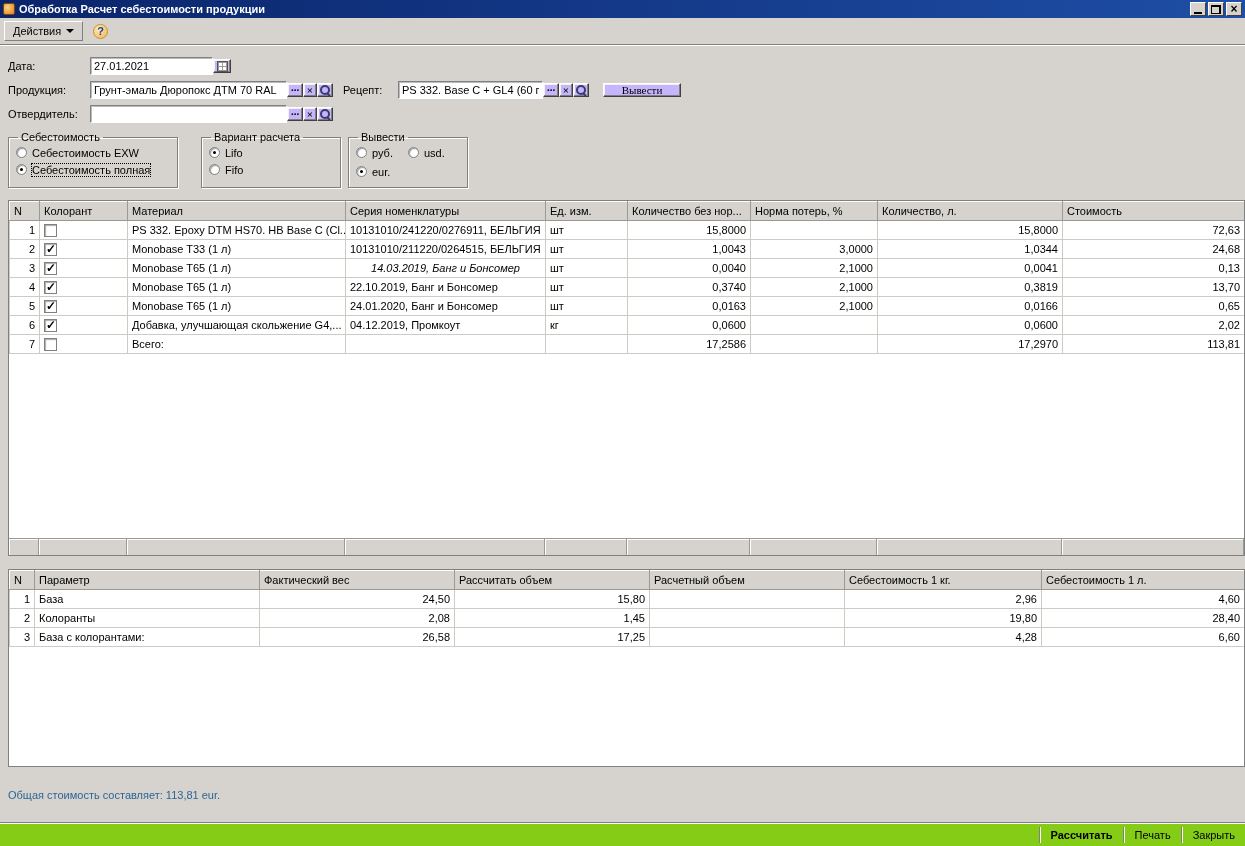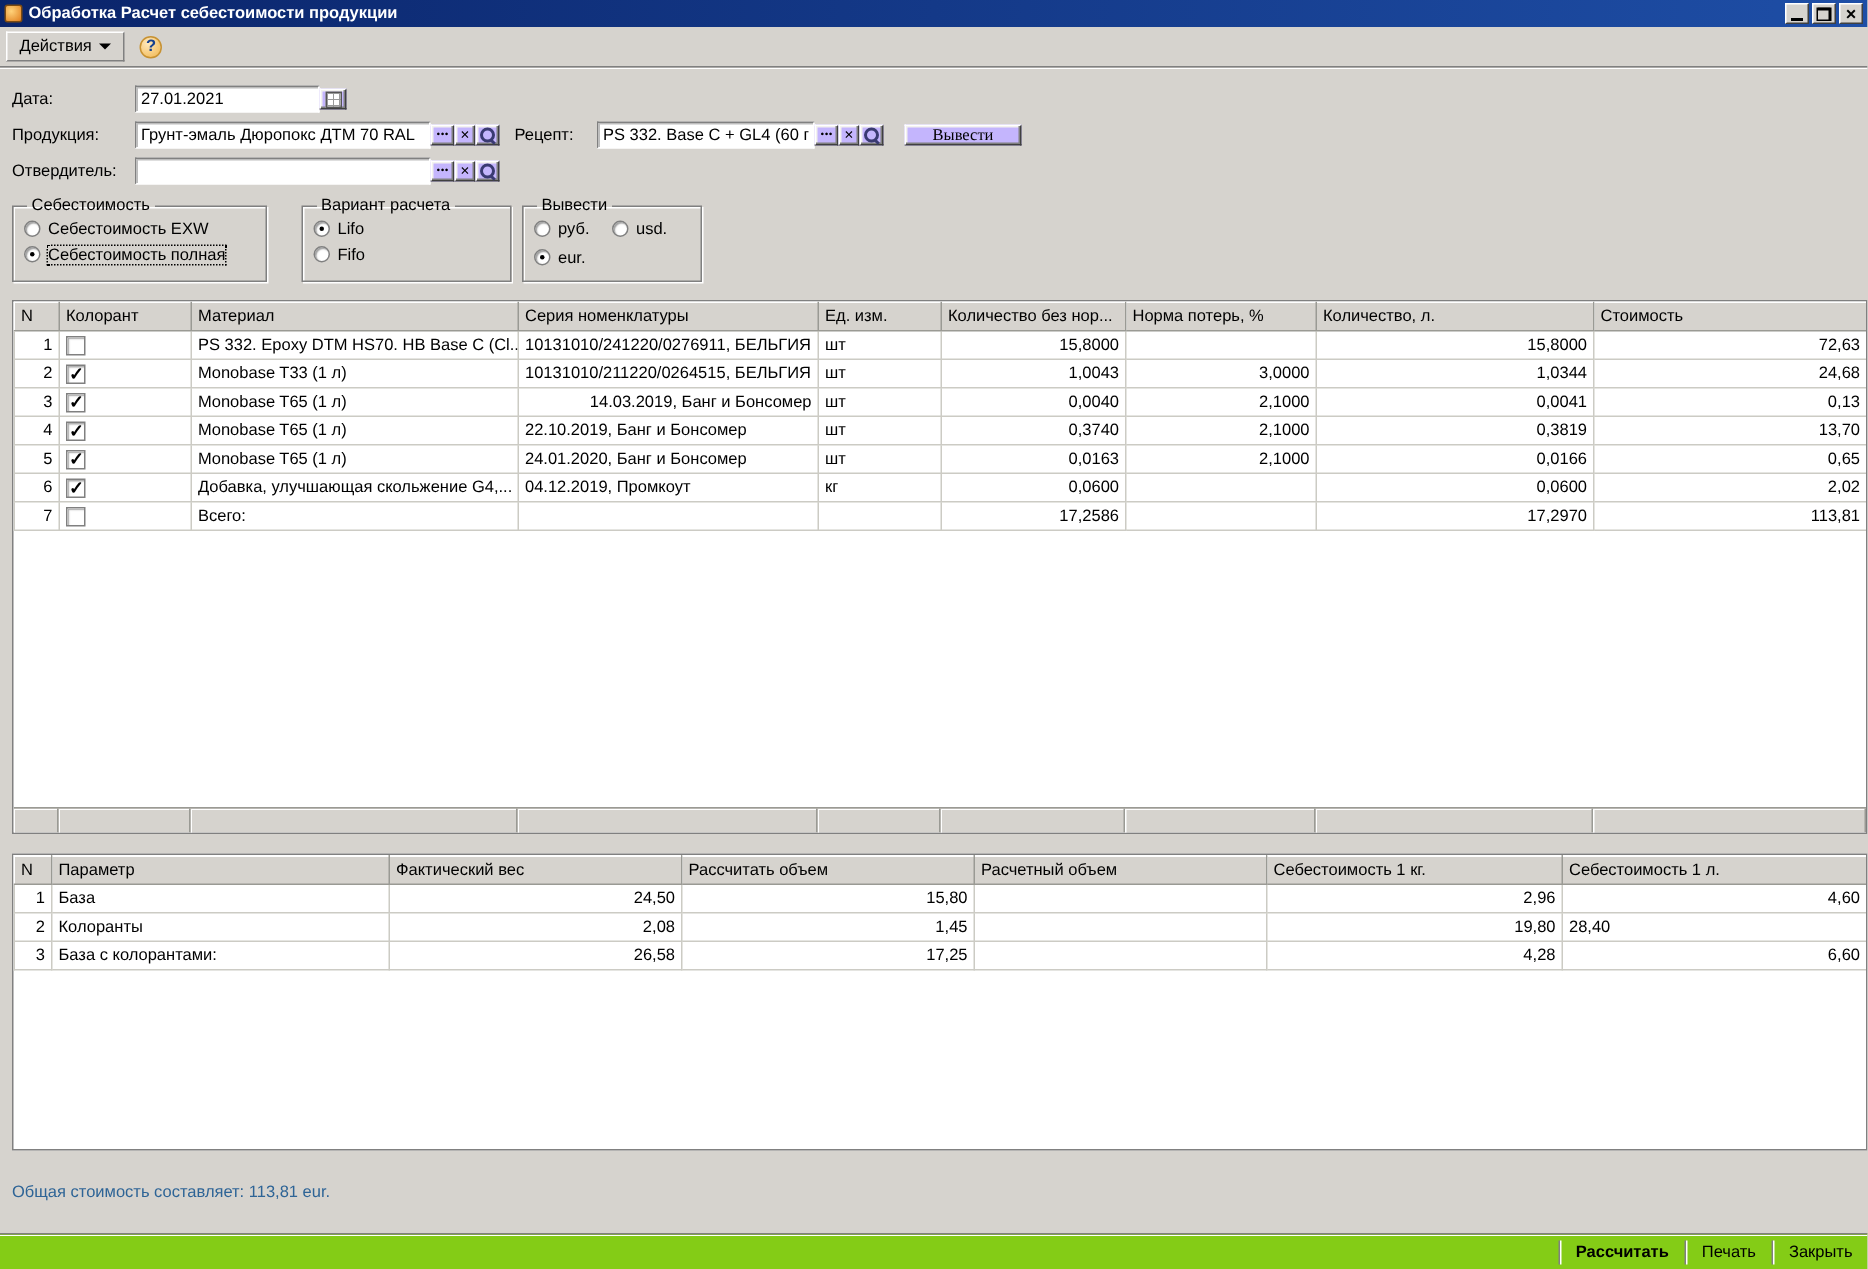"14.03.2019, Банг и Бонсомер" td { font-style: none -> italic; text-align: right -> center }
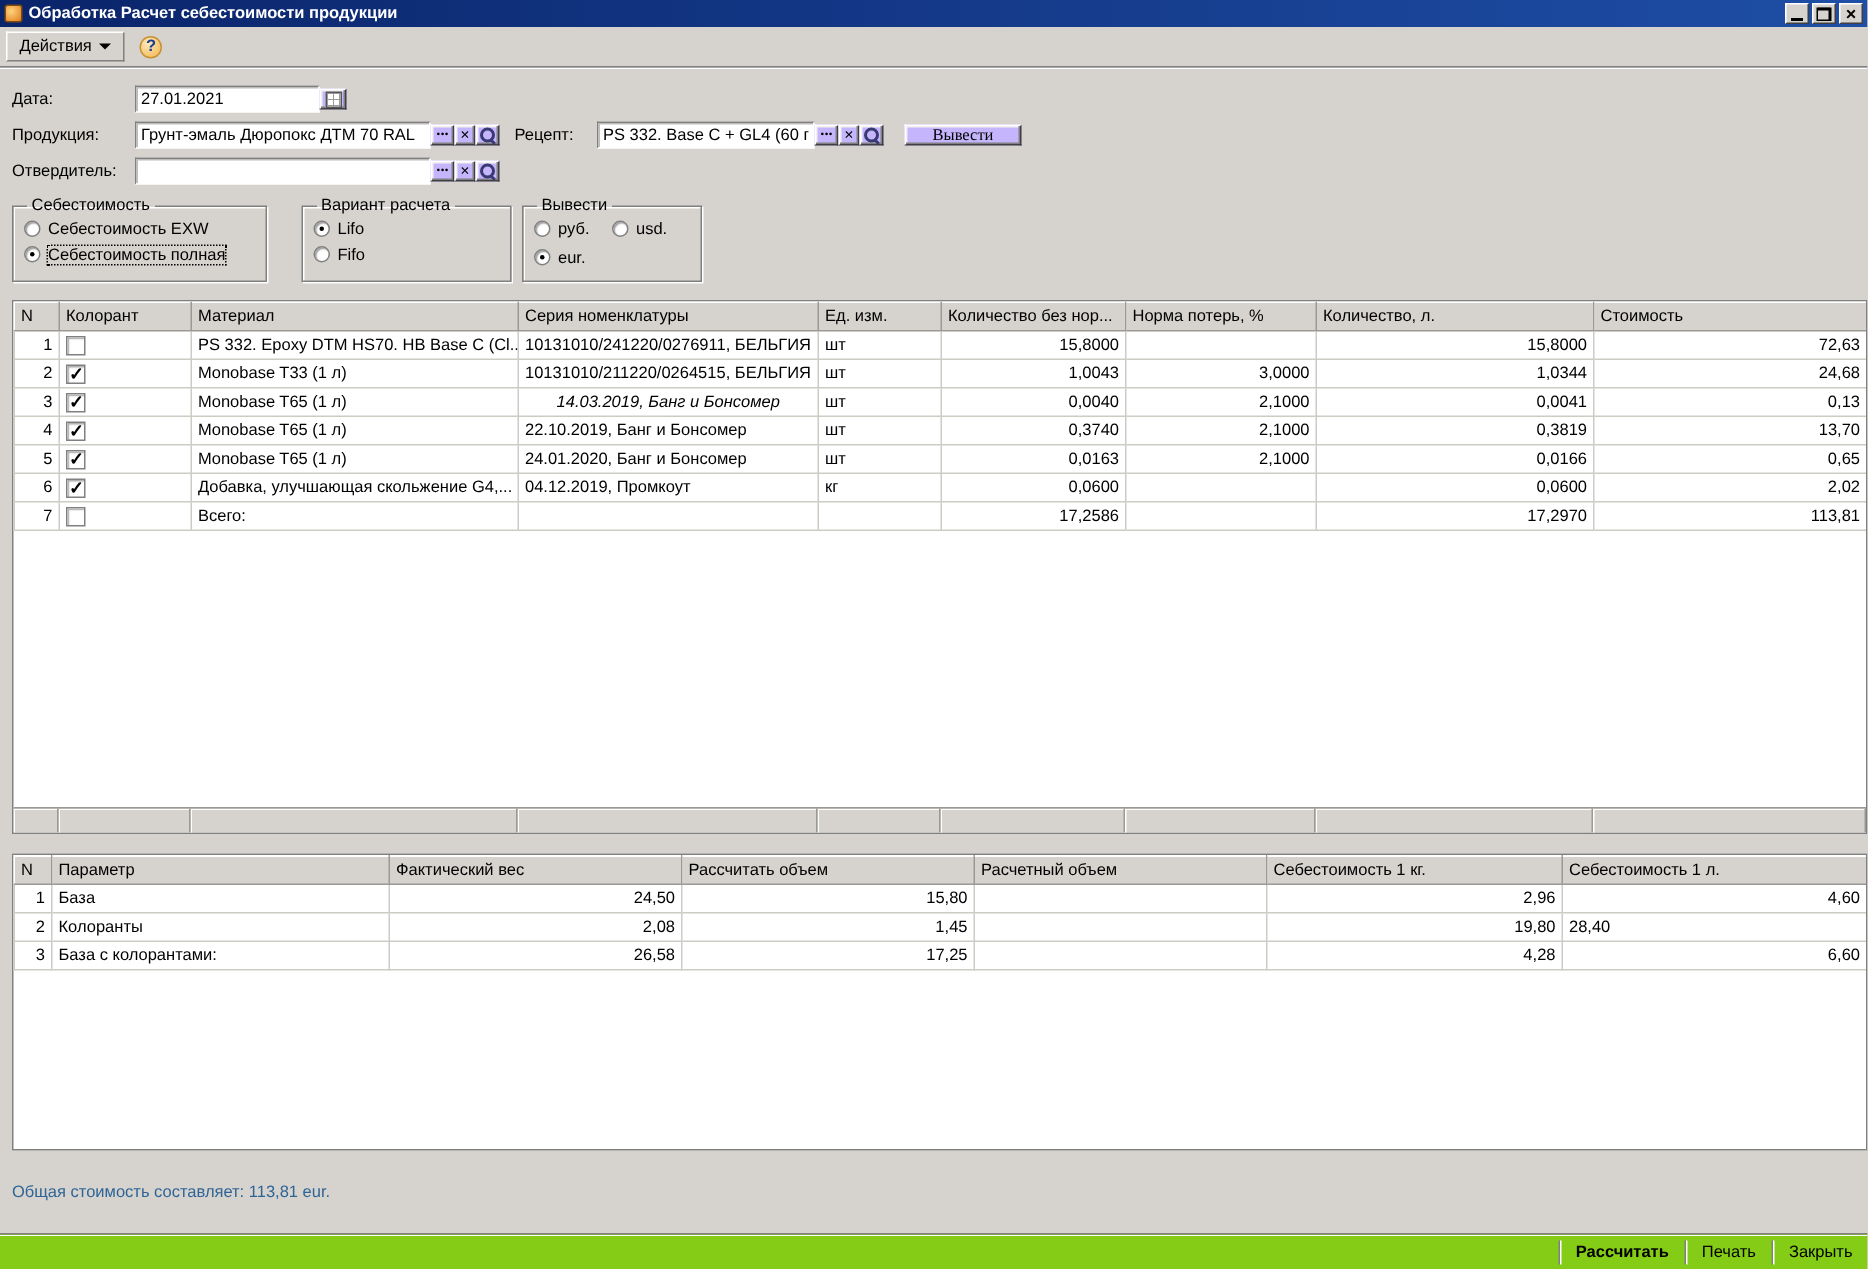"28,40" td { text-align: left -> right }
